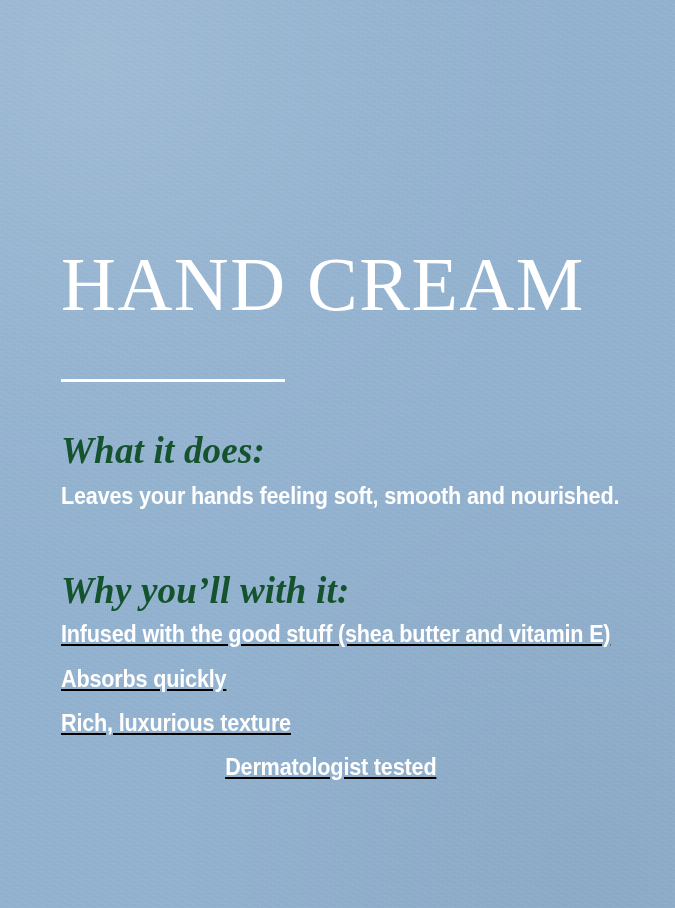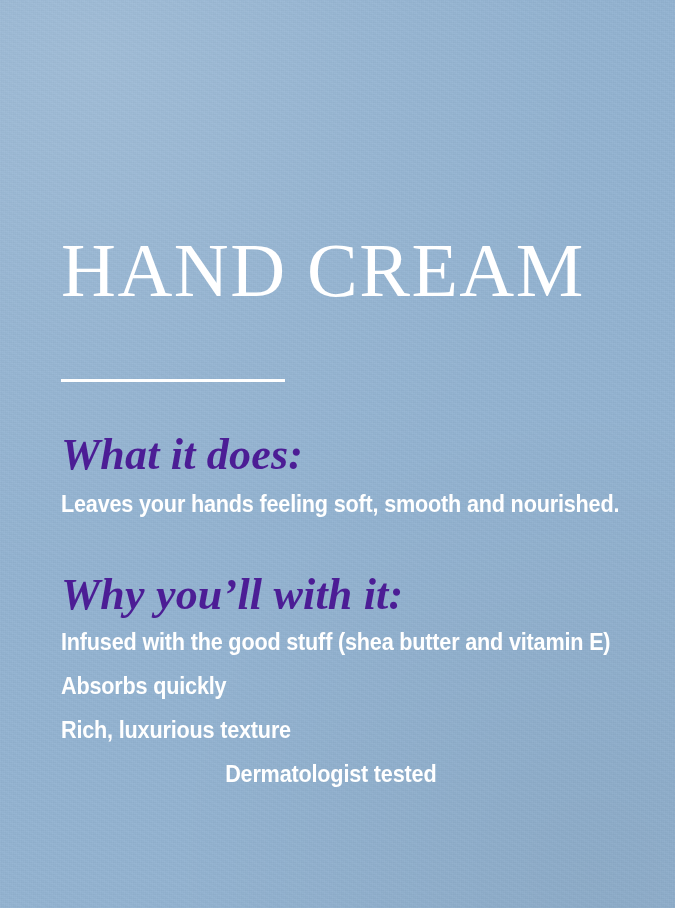"HAND CREAM" .title { top: 232px -> 246px }
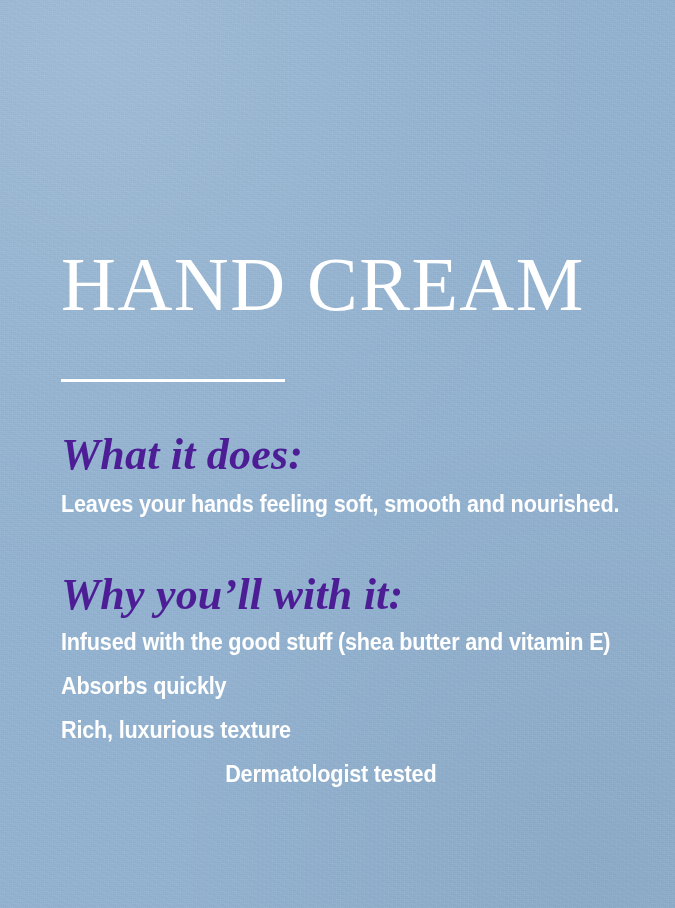"What it does:" .heading { color: #4c1d95 -> #14532d; font-size: 44px -> 37px }
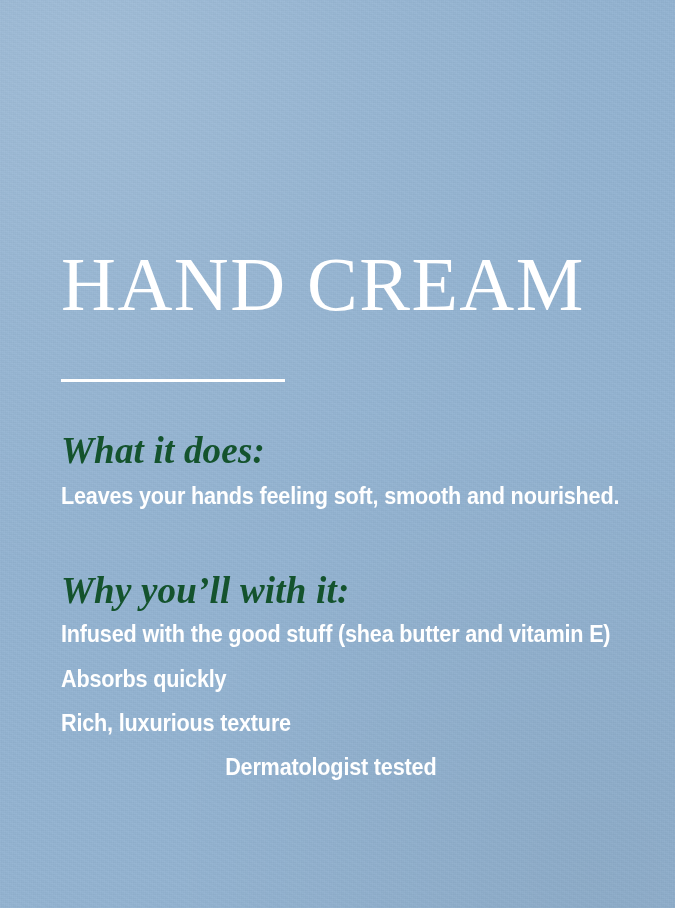"Infused with the good stuff" .benefits { text-decoration: none -> underline }
